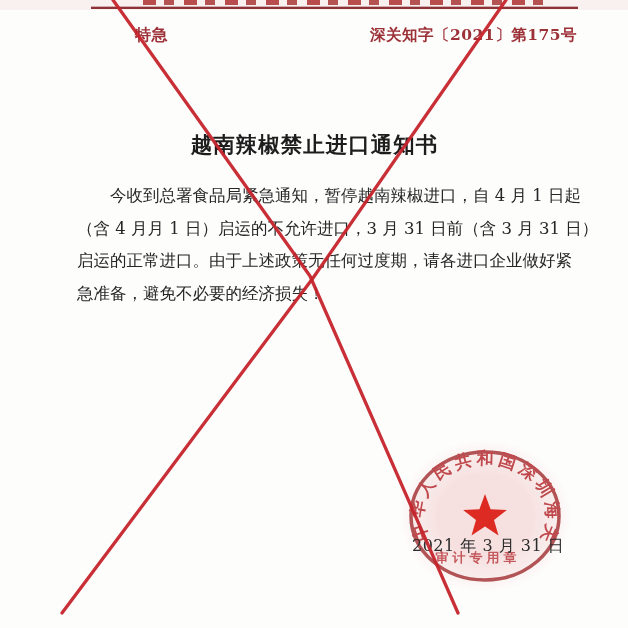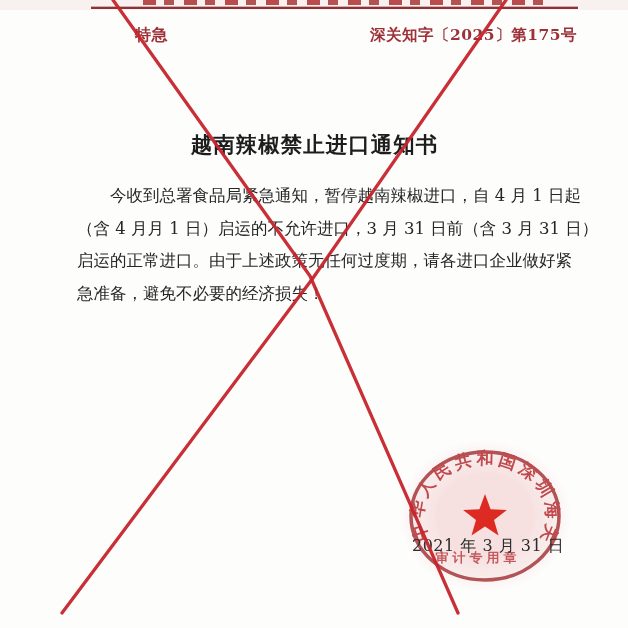"深关知字〔2025〕第175号" span.doc-number { text: 2025 -> 2021 }
